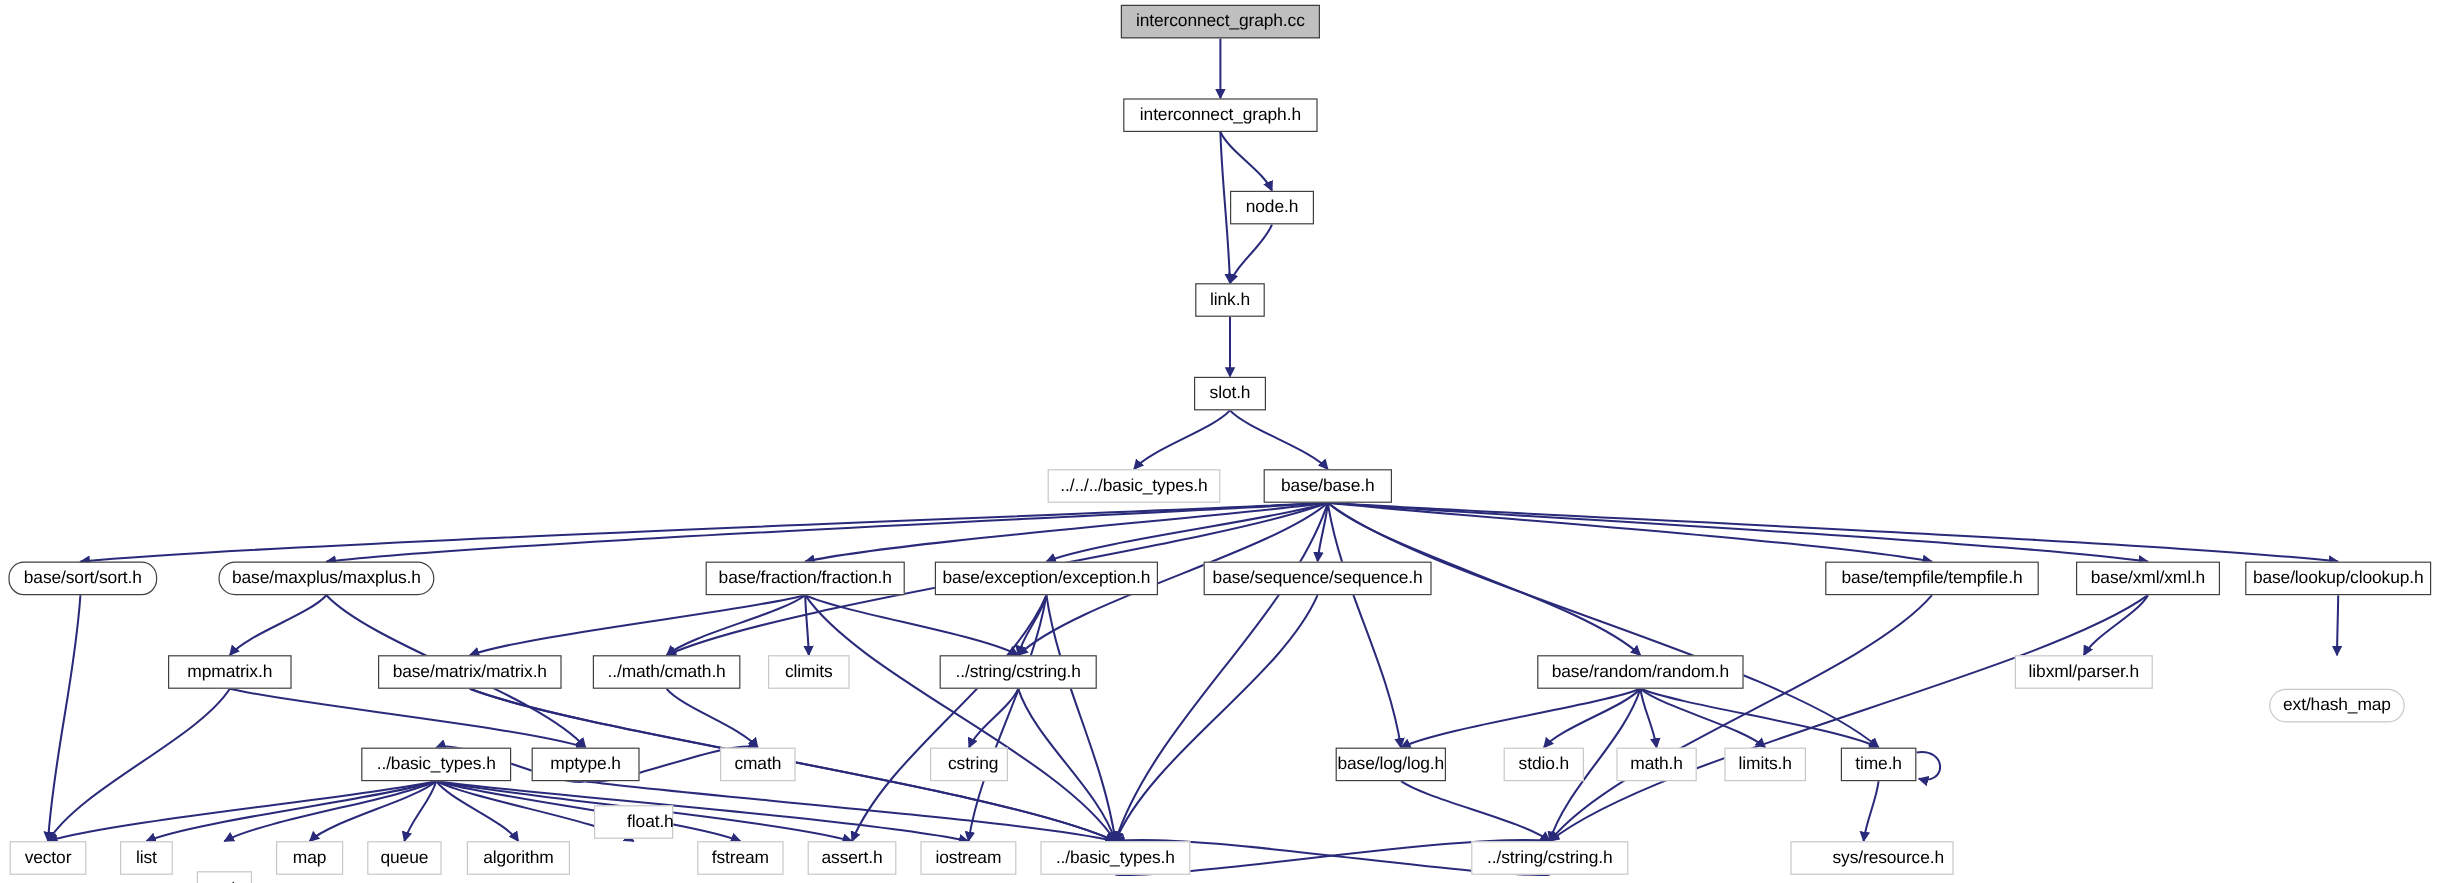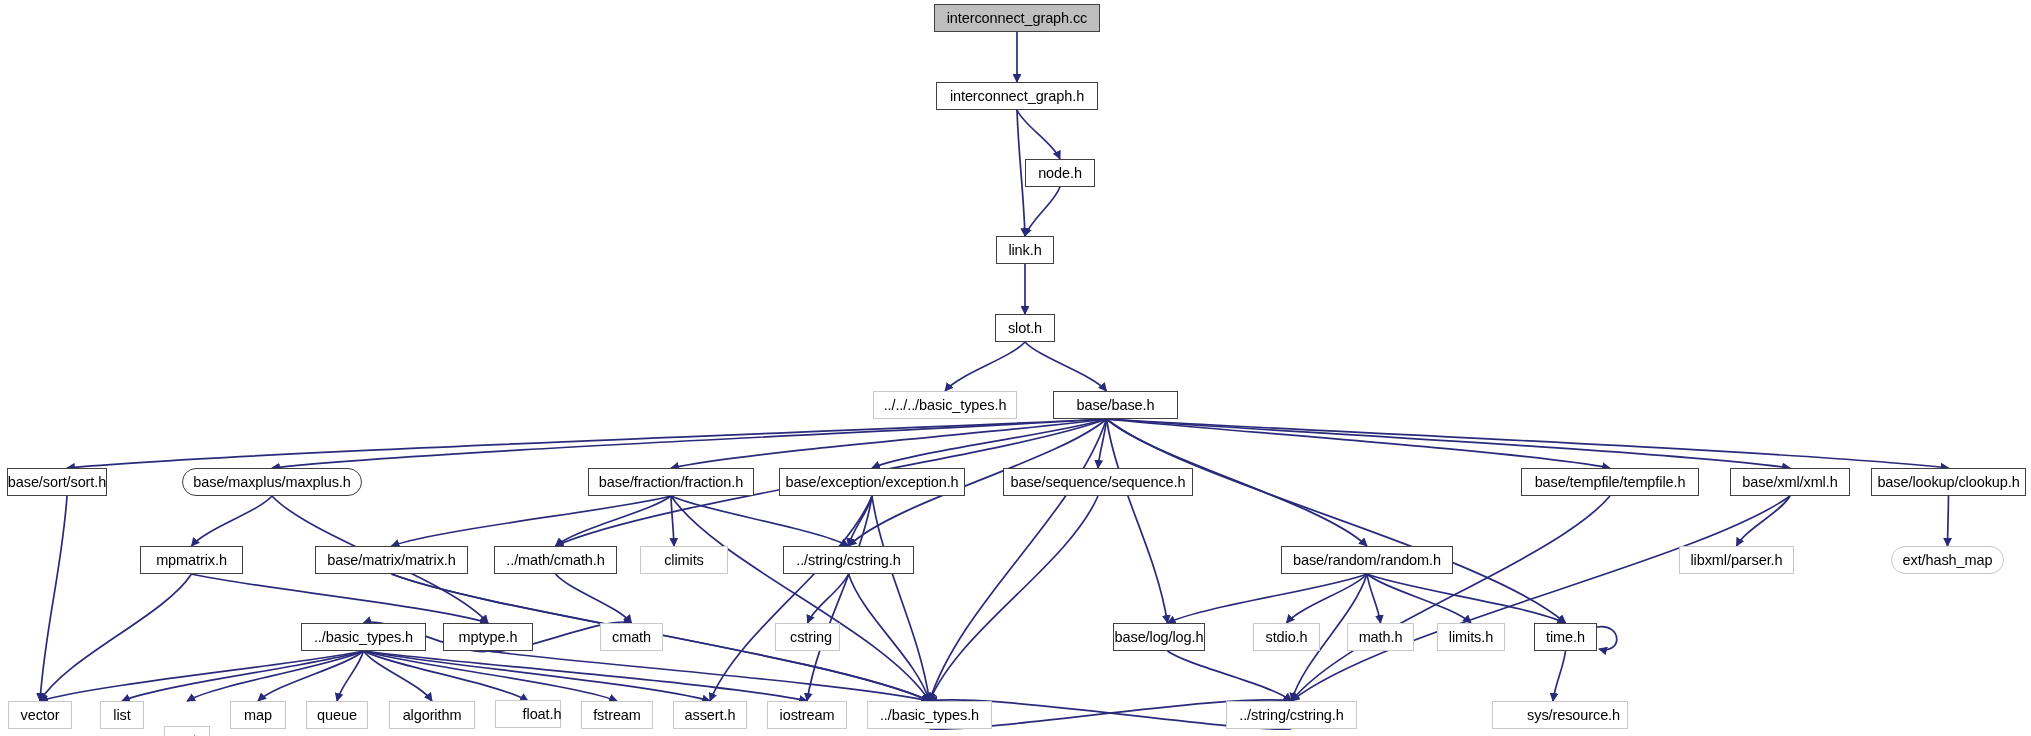"base/base.h" div.node { width: 125px -> 107px }
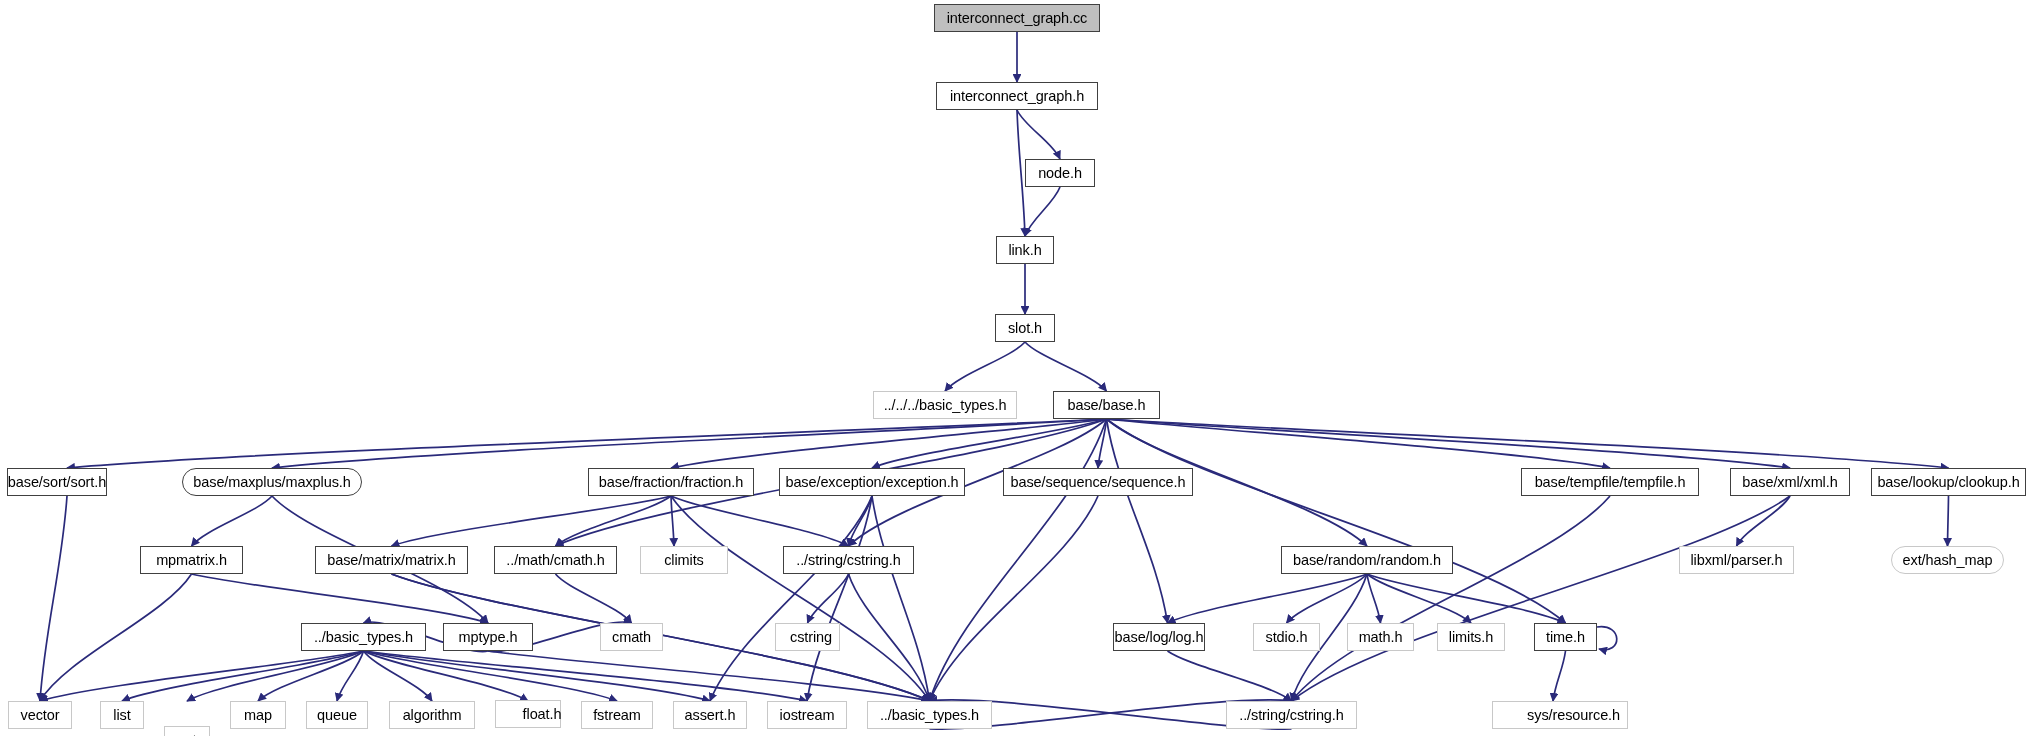"base/sort/sort.h" div.node { border-radius: none -> 13px; width: 100px -> 124px }
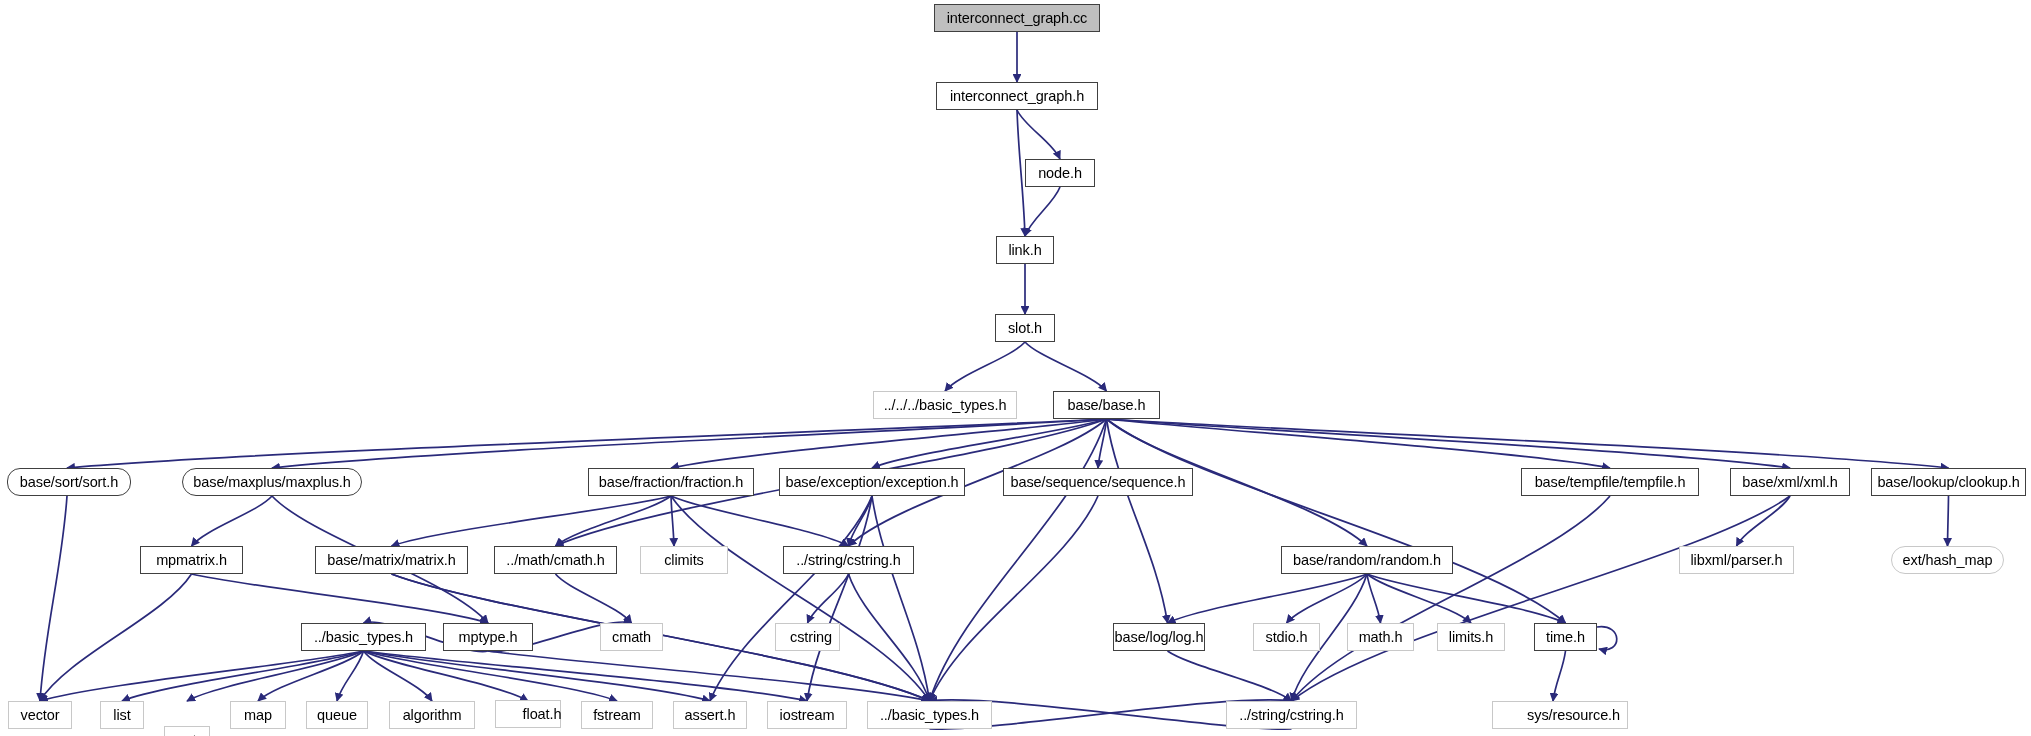"climits" div.node { width: 88px -> 68px }
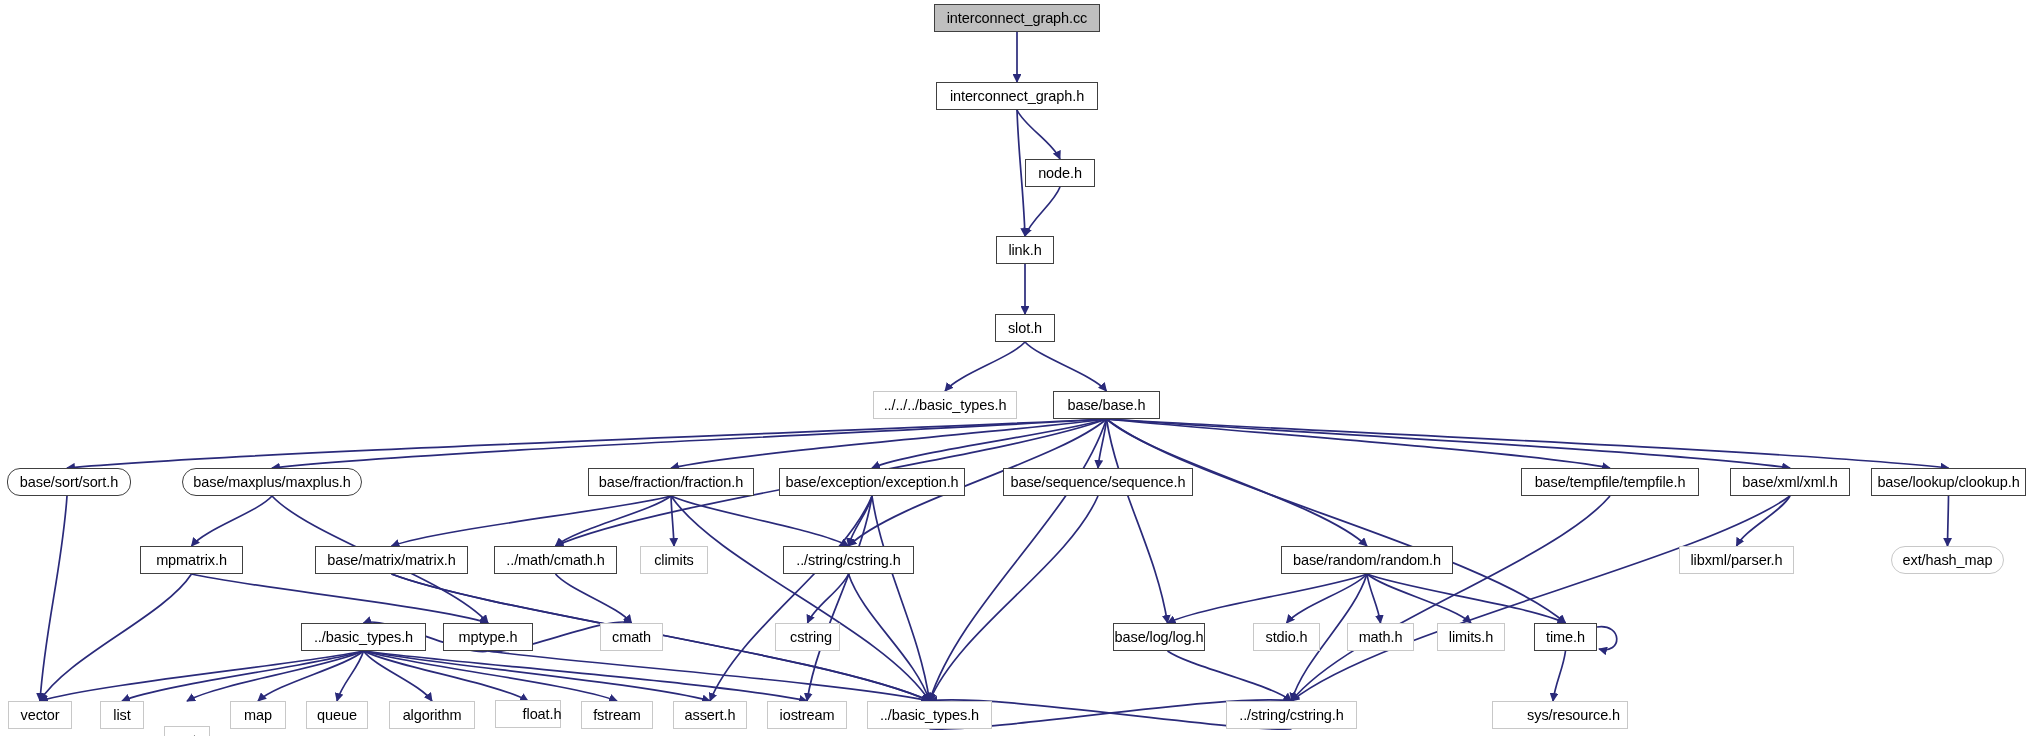"ext/hash_map" div.node { top: 546px -> 574px }
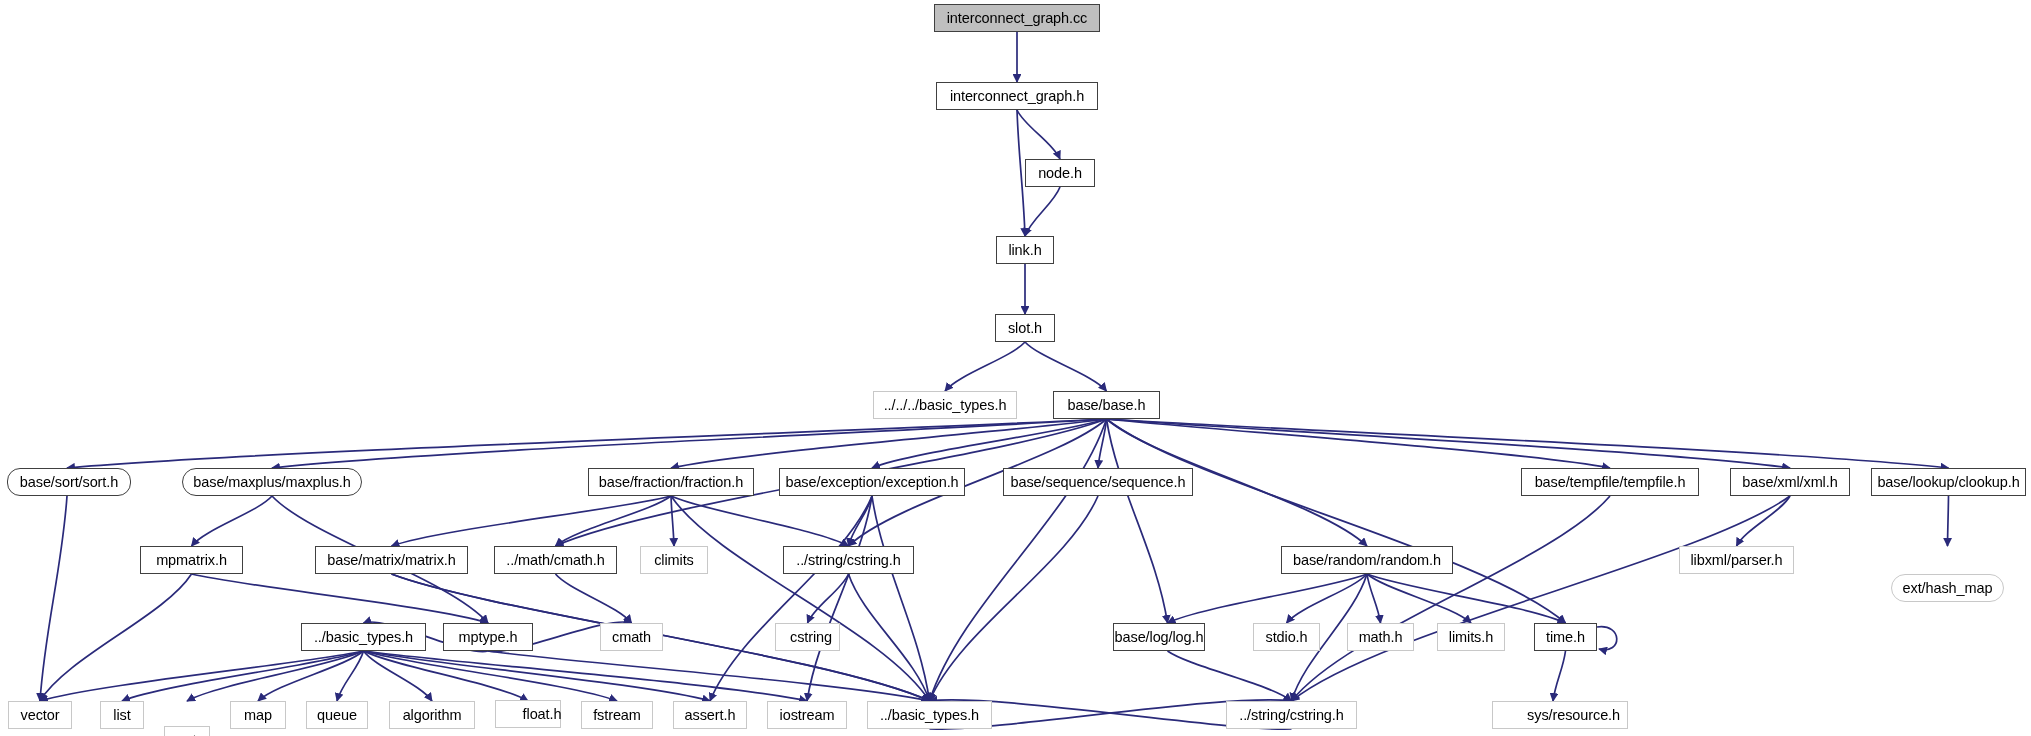"float.h" div.node { top: 700px -> 671px }
